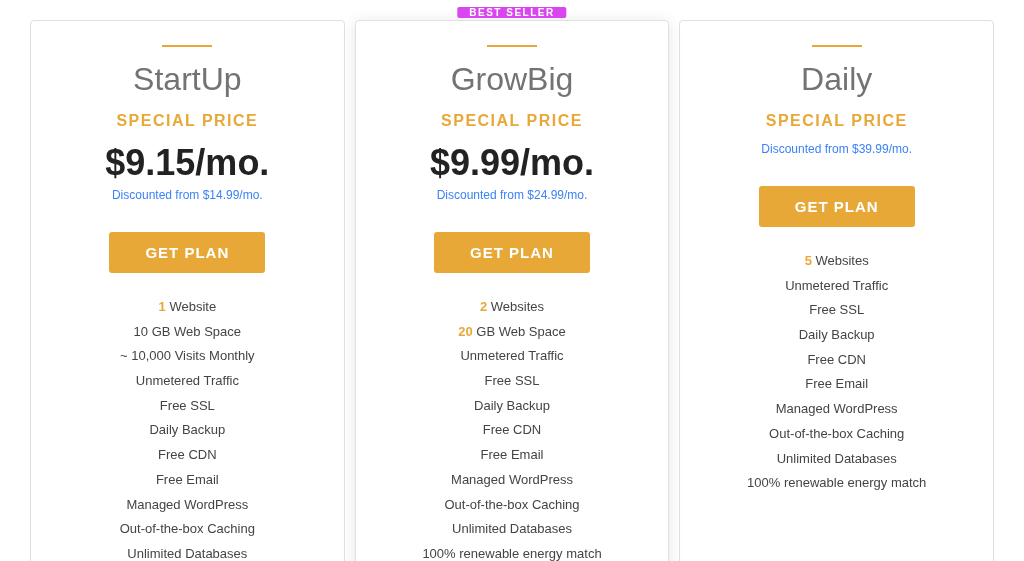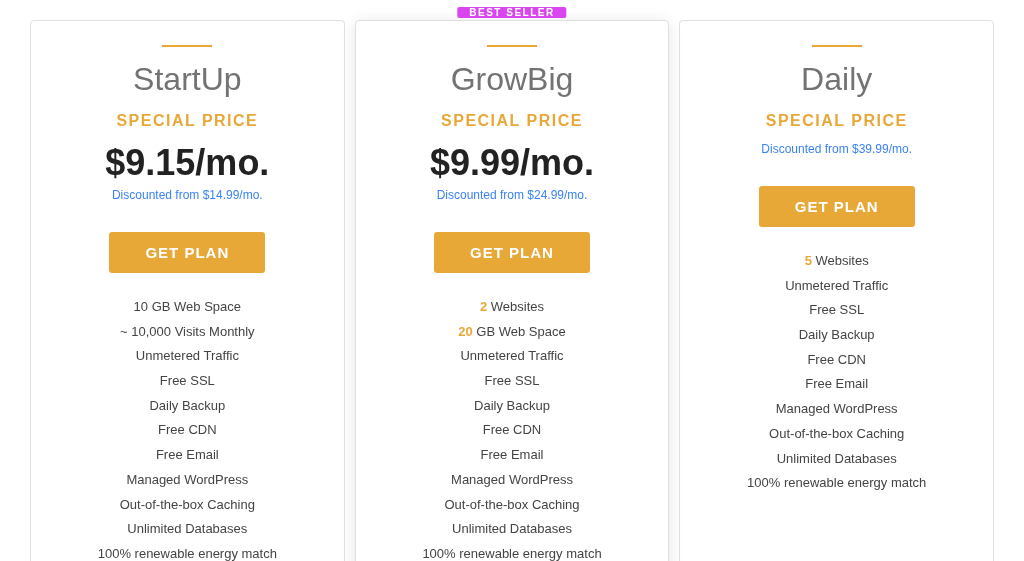"1 Website" li { html: none -> <li><span>1</span> <span>Website</span></li> }
